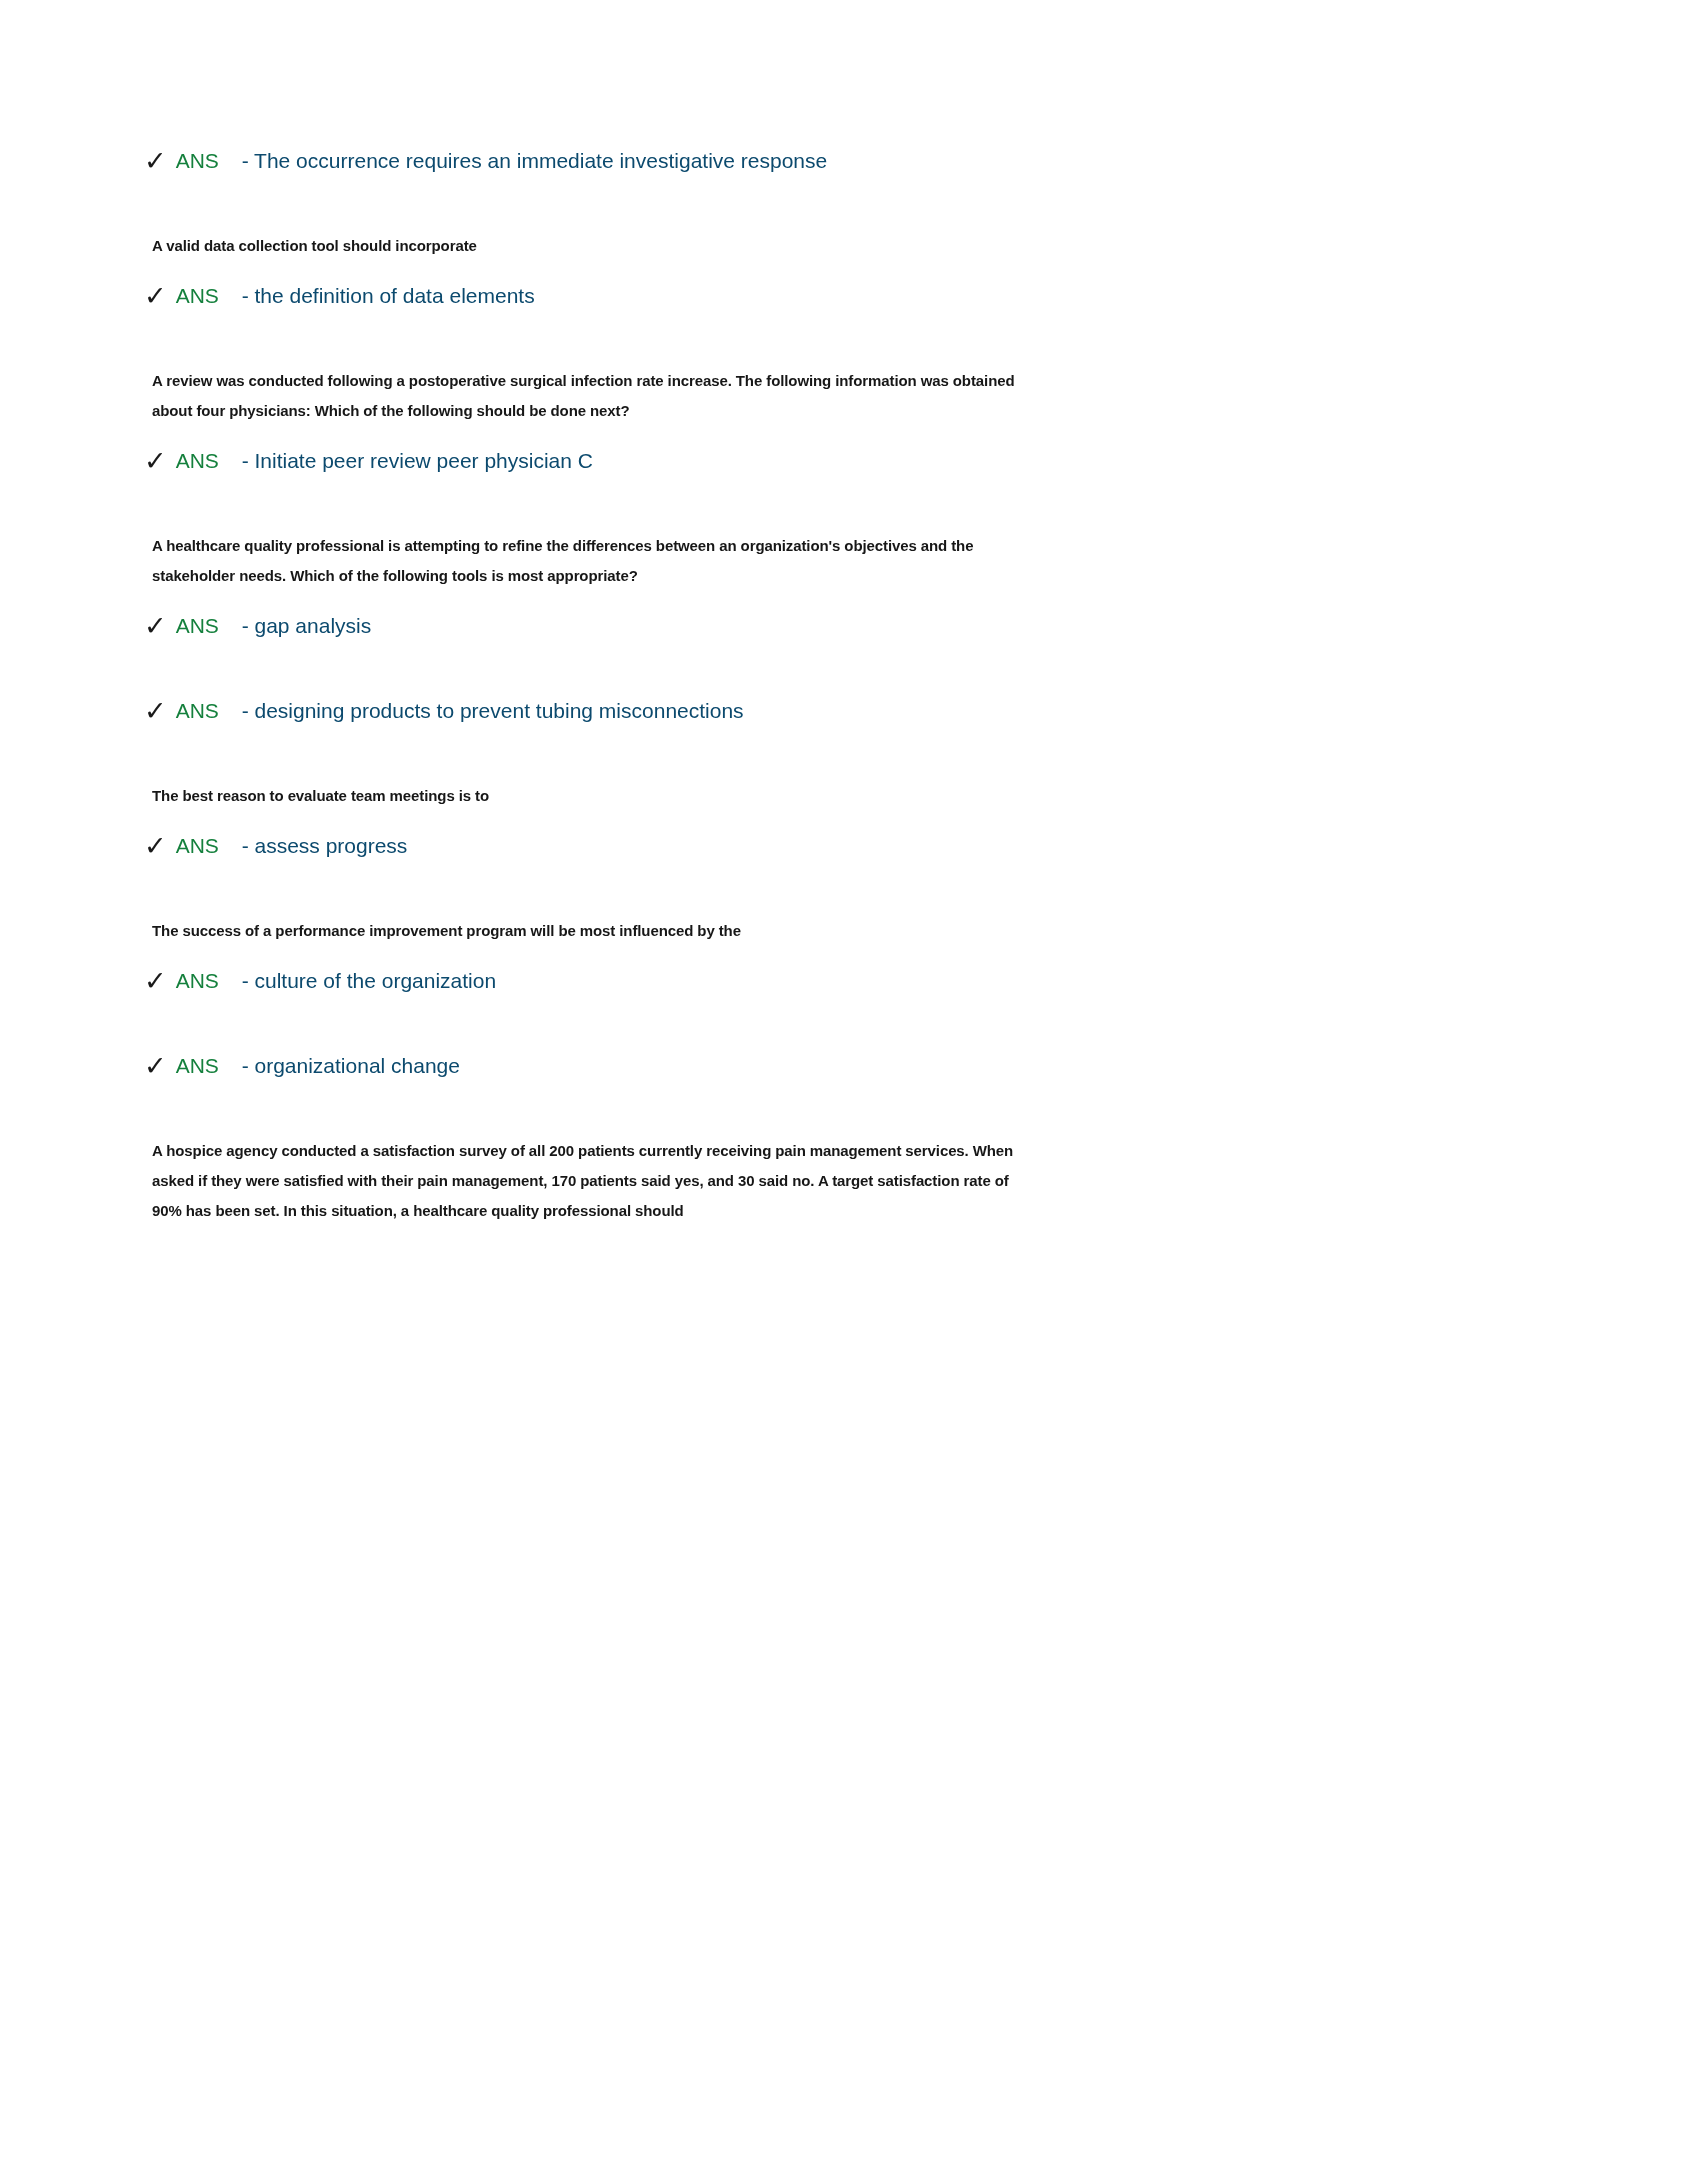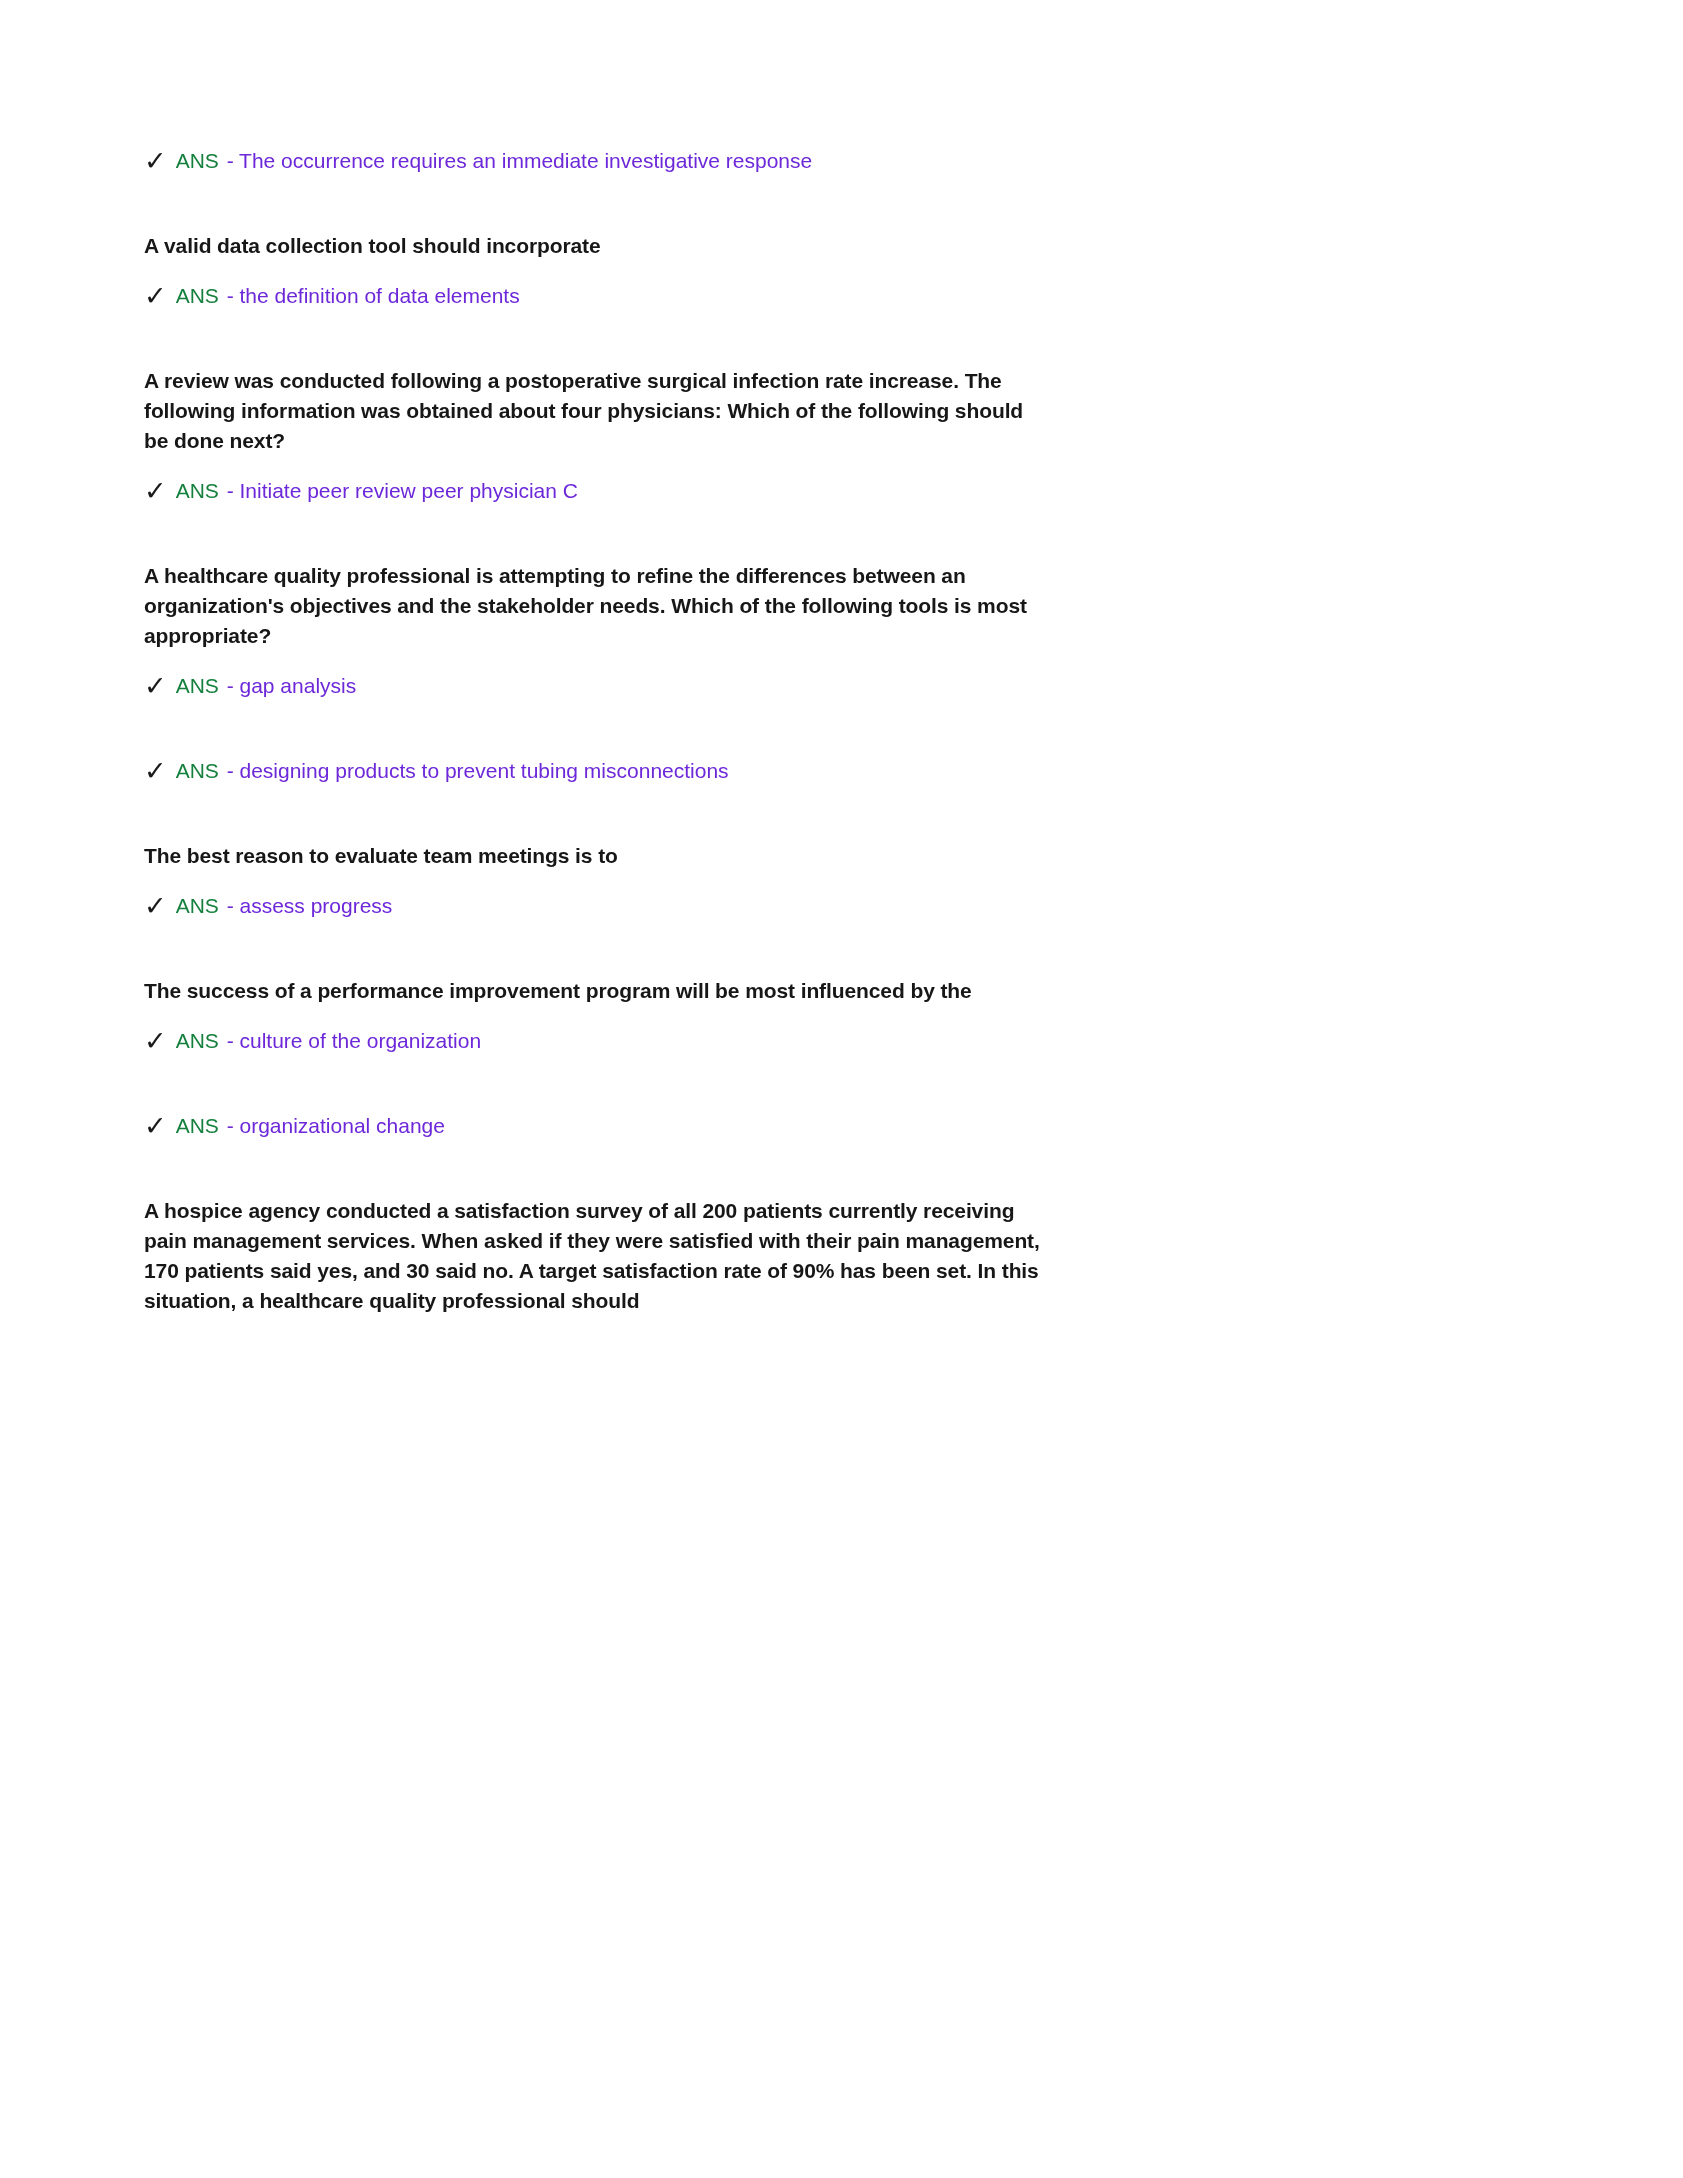"- The occurrence requires an" .ans-text { color: #6d28d9 -> #0c4a6e; margin-left: 2px -> 17px }
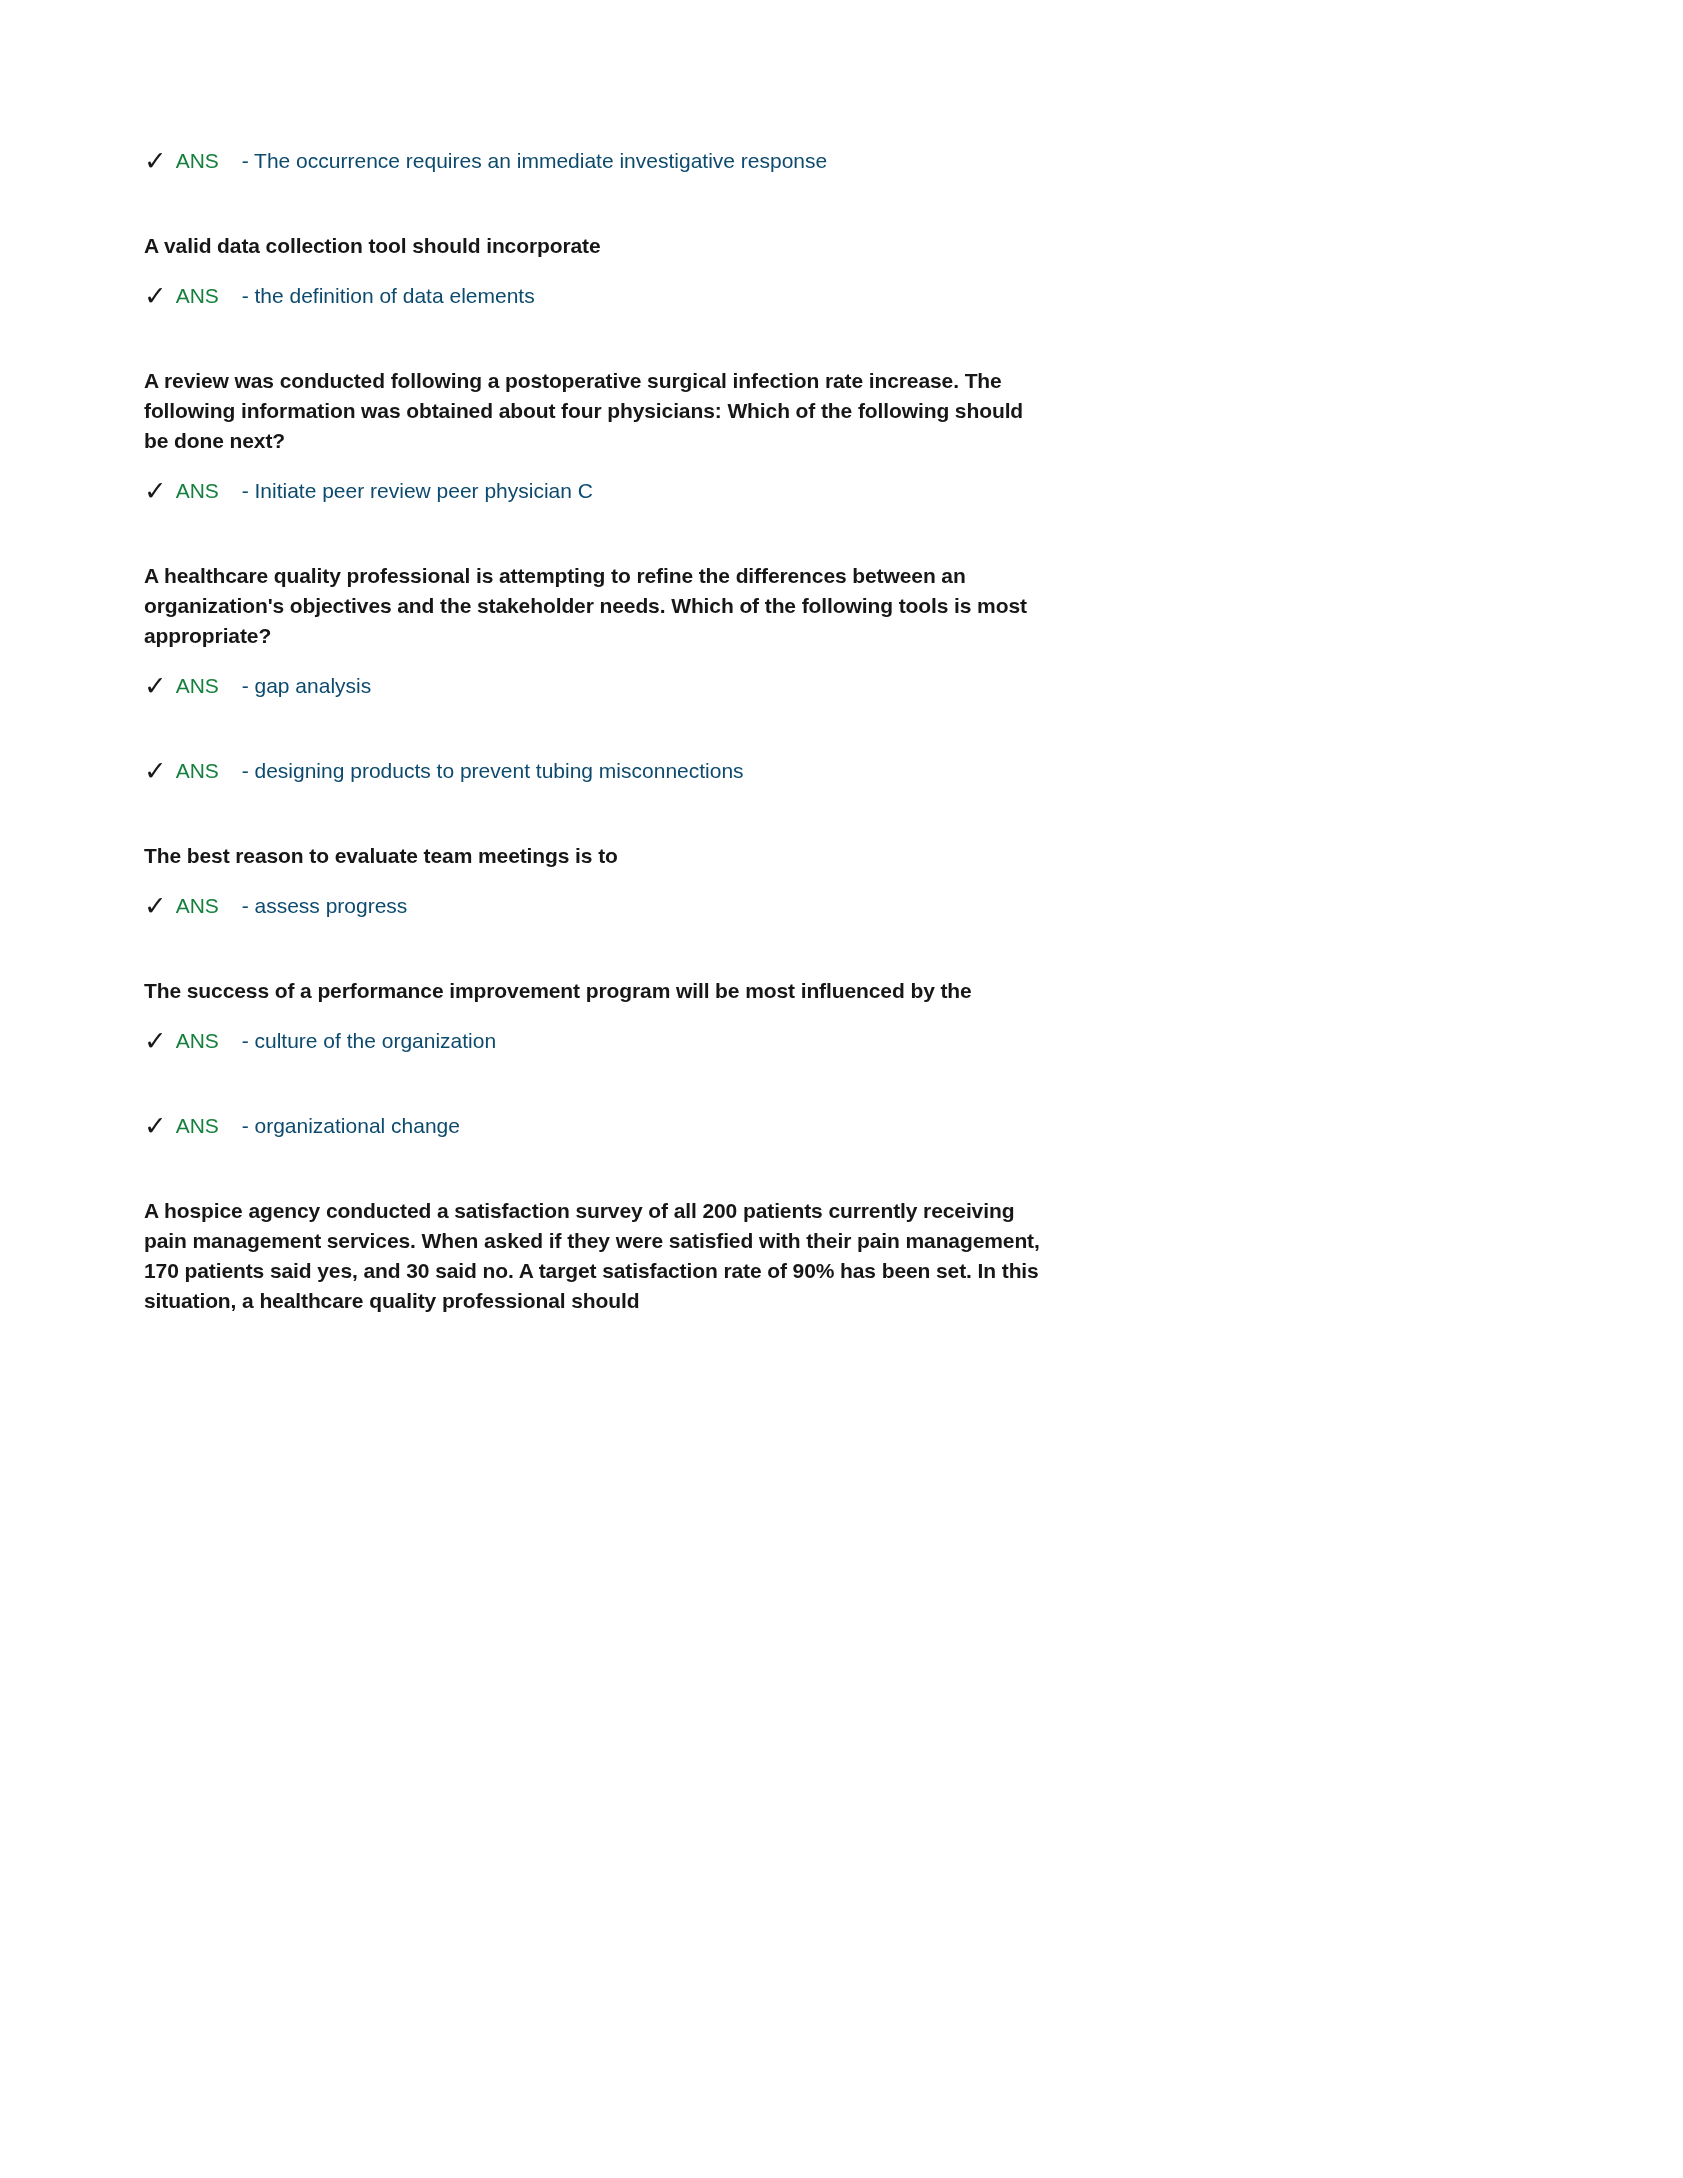"A valid data collection tool" .question { font-size: 21px -> 15px; margin: 0 0 20px 0 -> 0 0 20px 8px }
